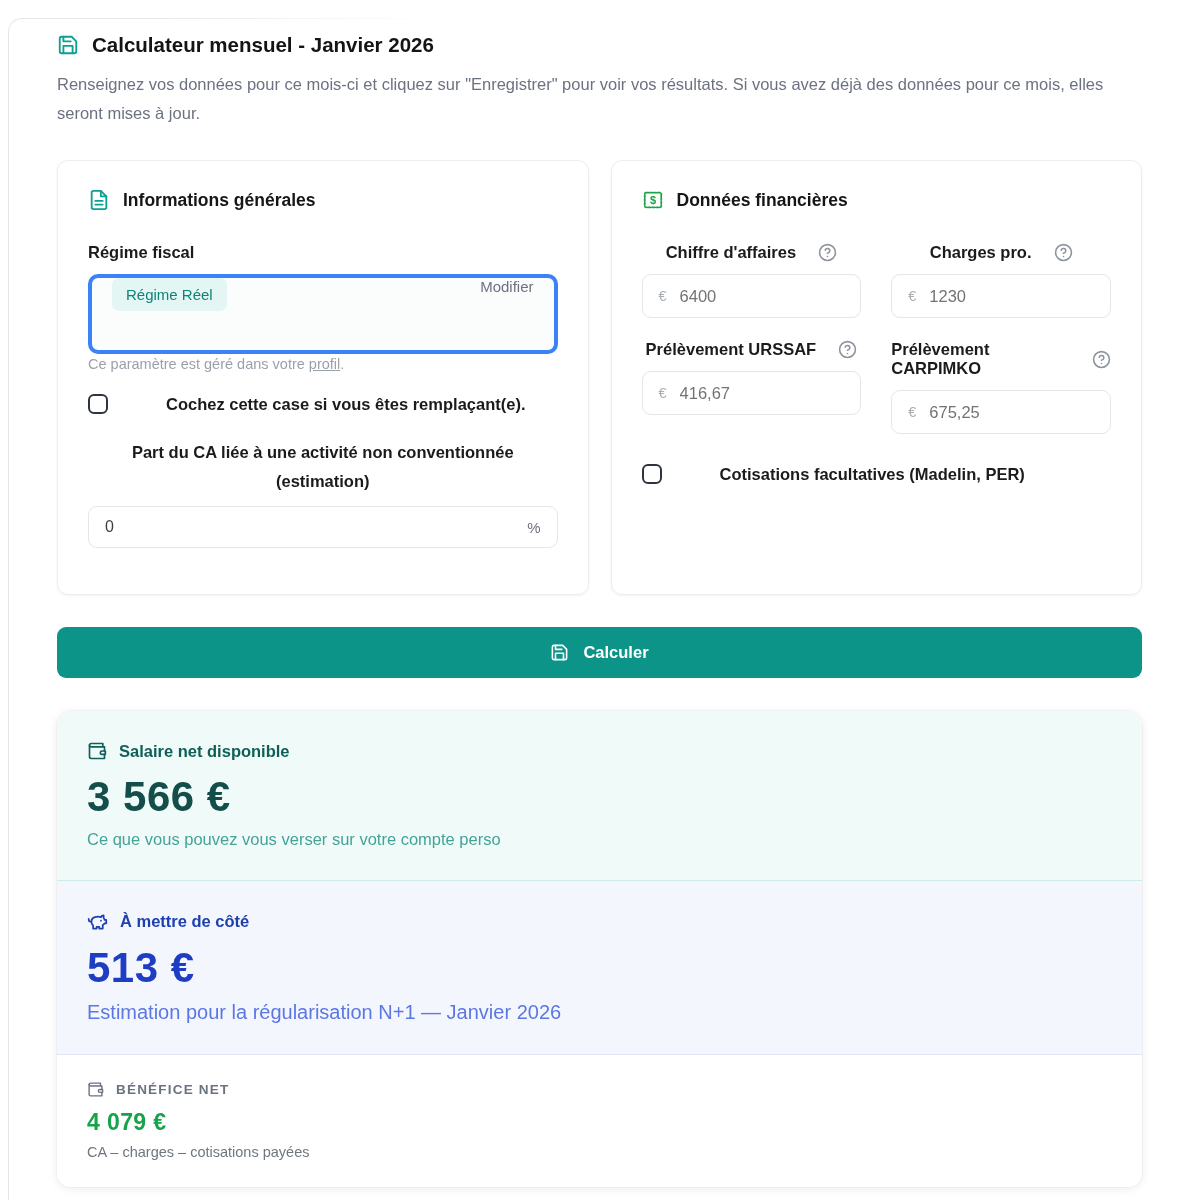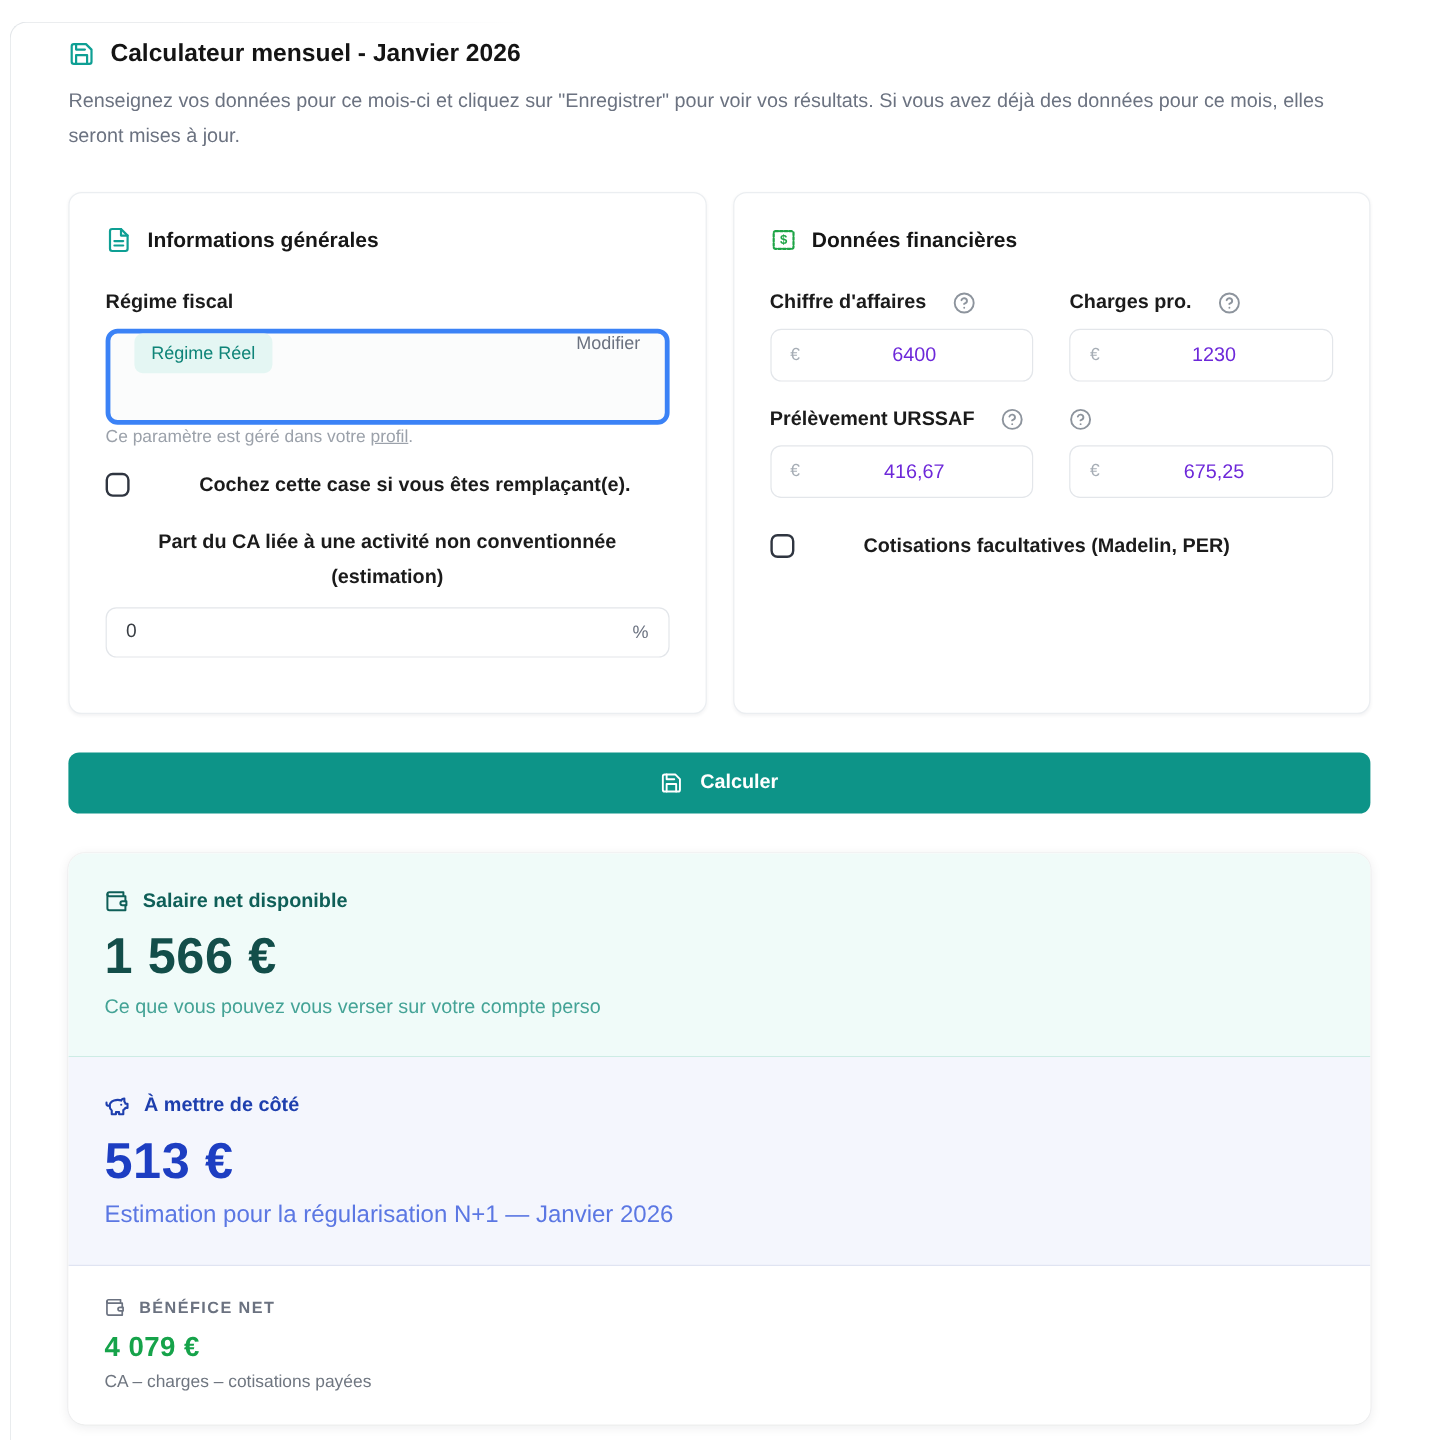"Chiffre d'affaires" .money-label { justify-content: none -> center }
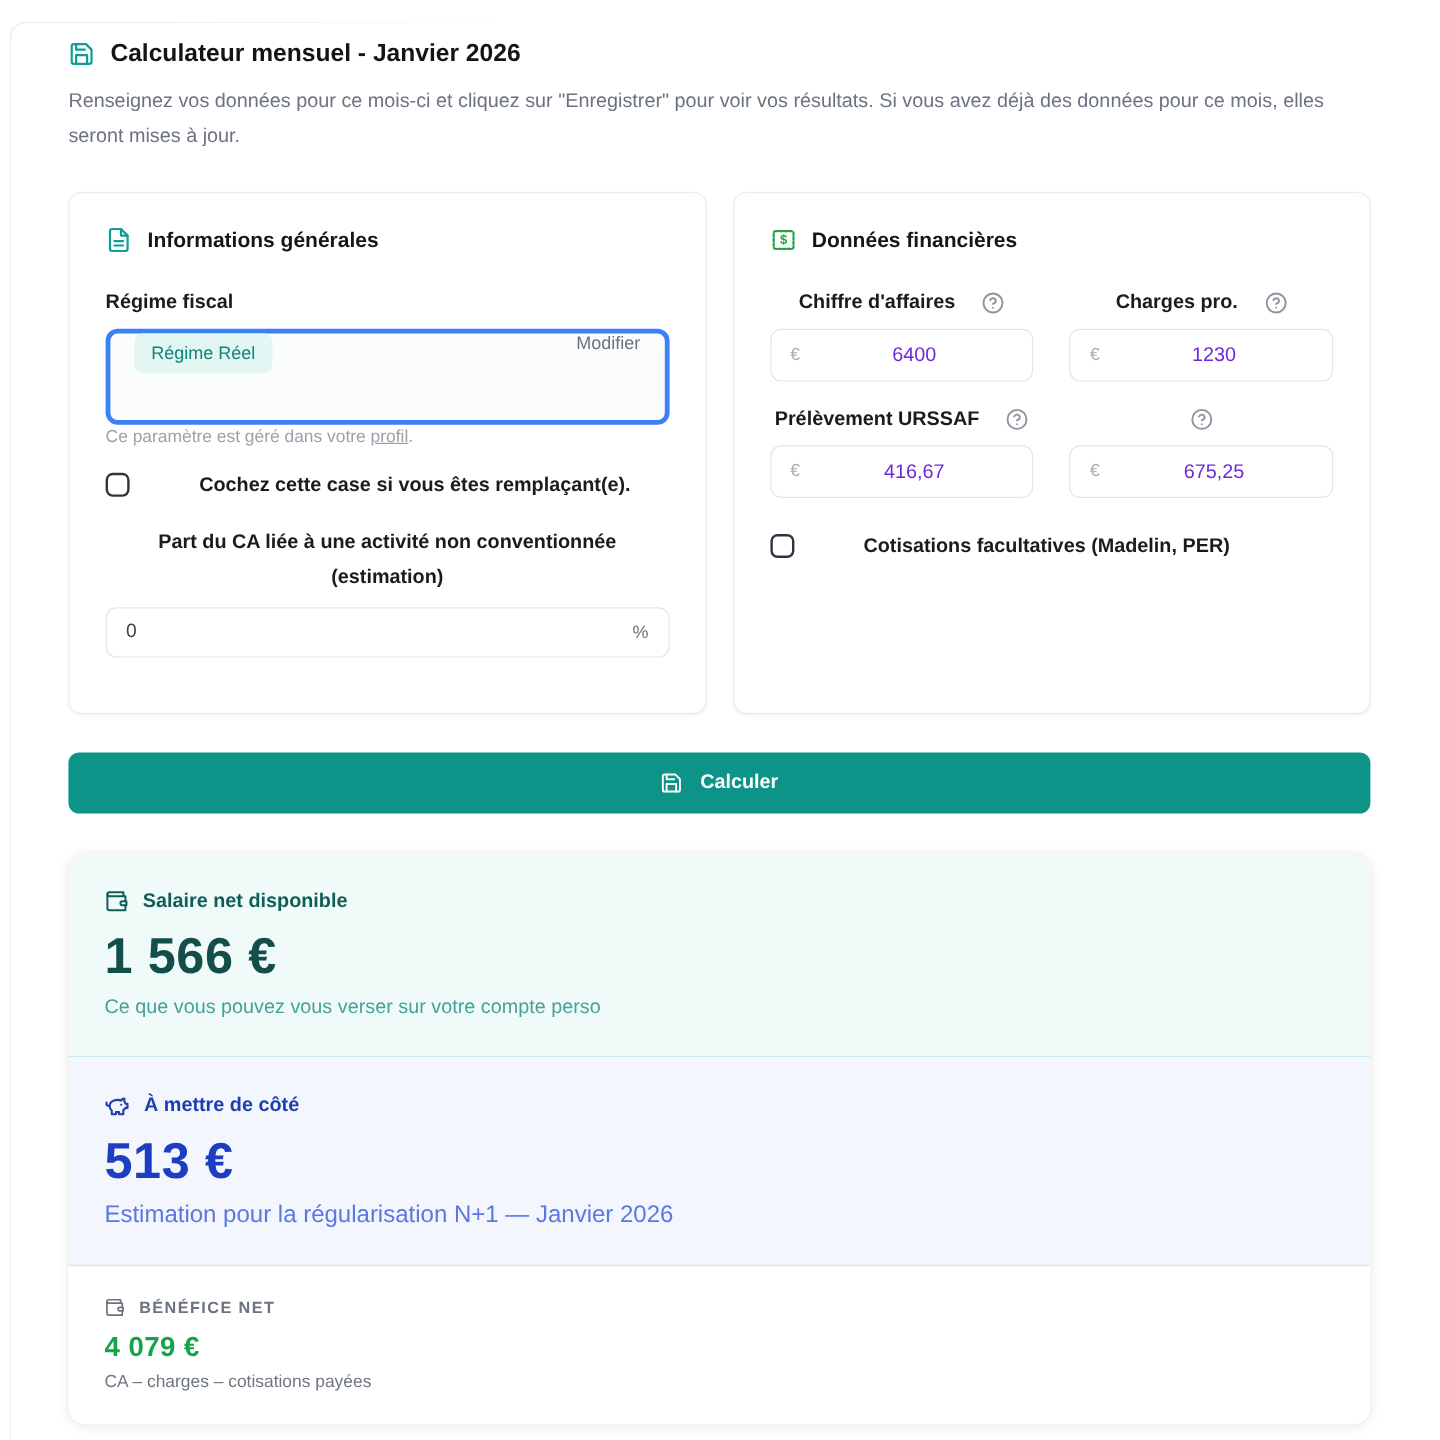"6400" .money-input input { color: #6d28d9 -> #737373; text-align: center -> none }
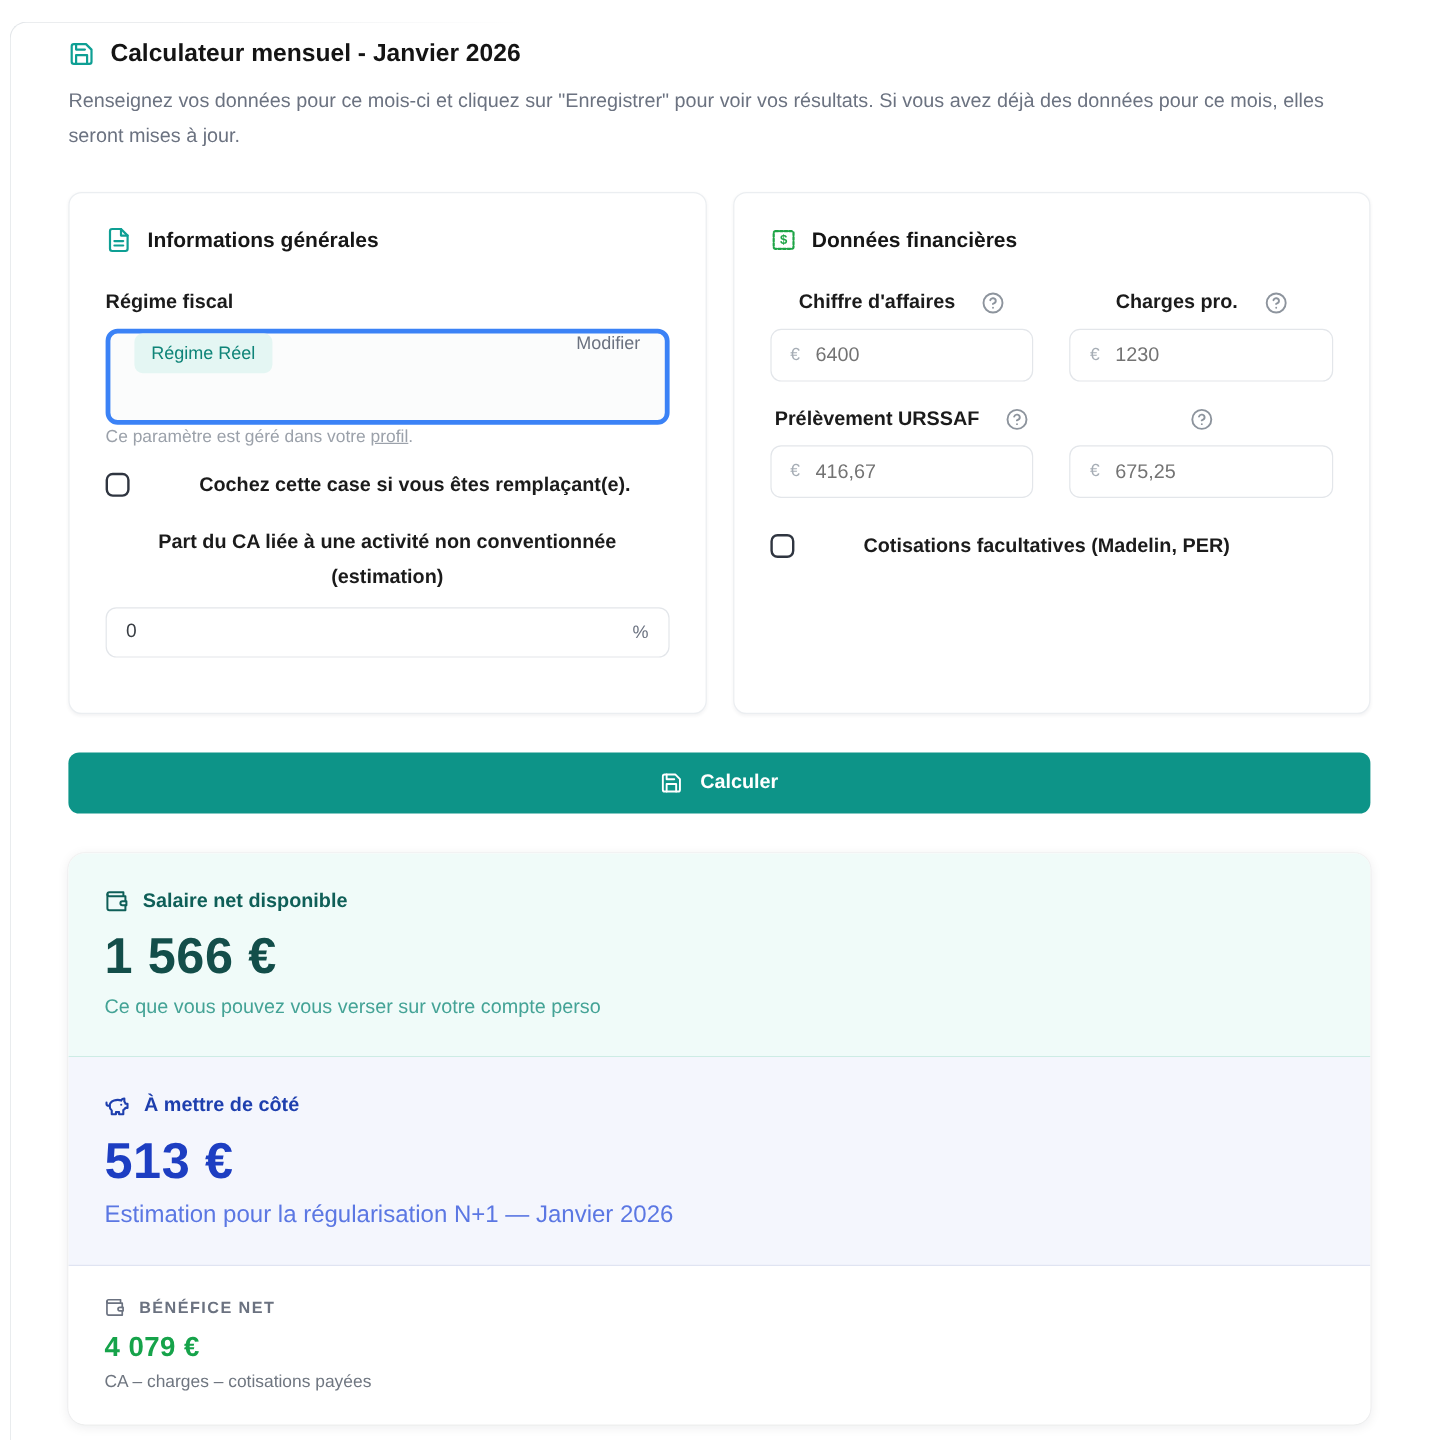"Prélèvement CARPIMKO" span.field-label { html: none -> <span>Prélèvement CARPIMKO</span> }
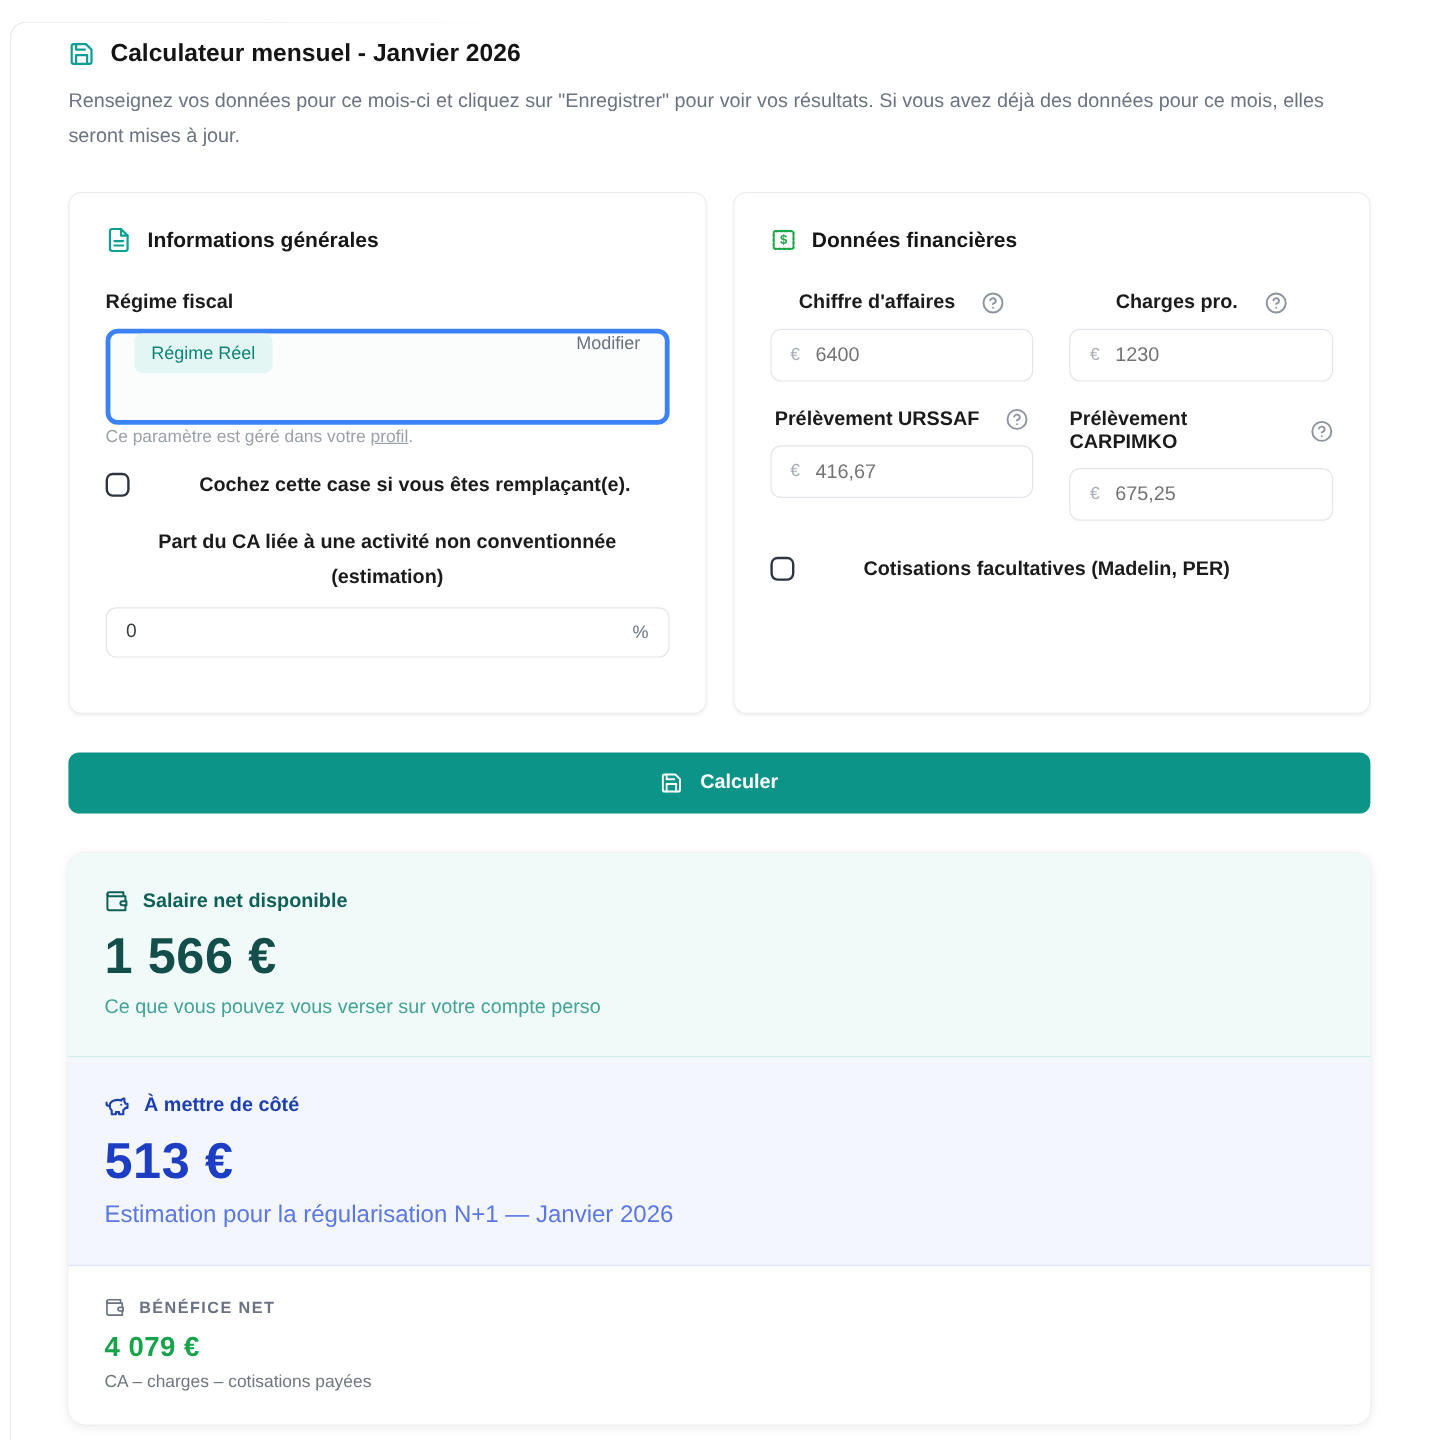"1 566 €" div.res-amount { text: 1 566 -> 3 566 }
